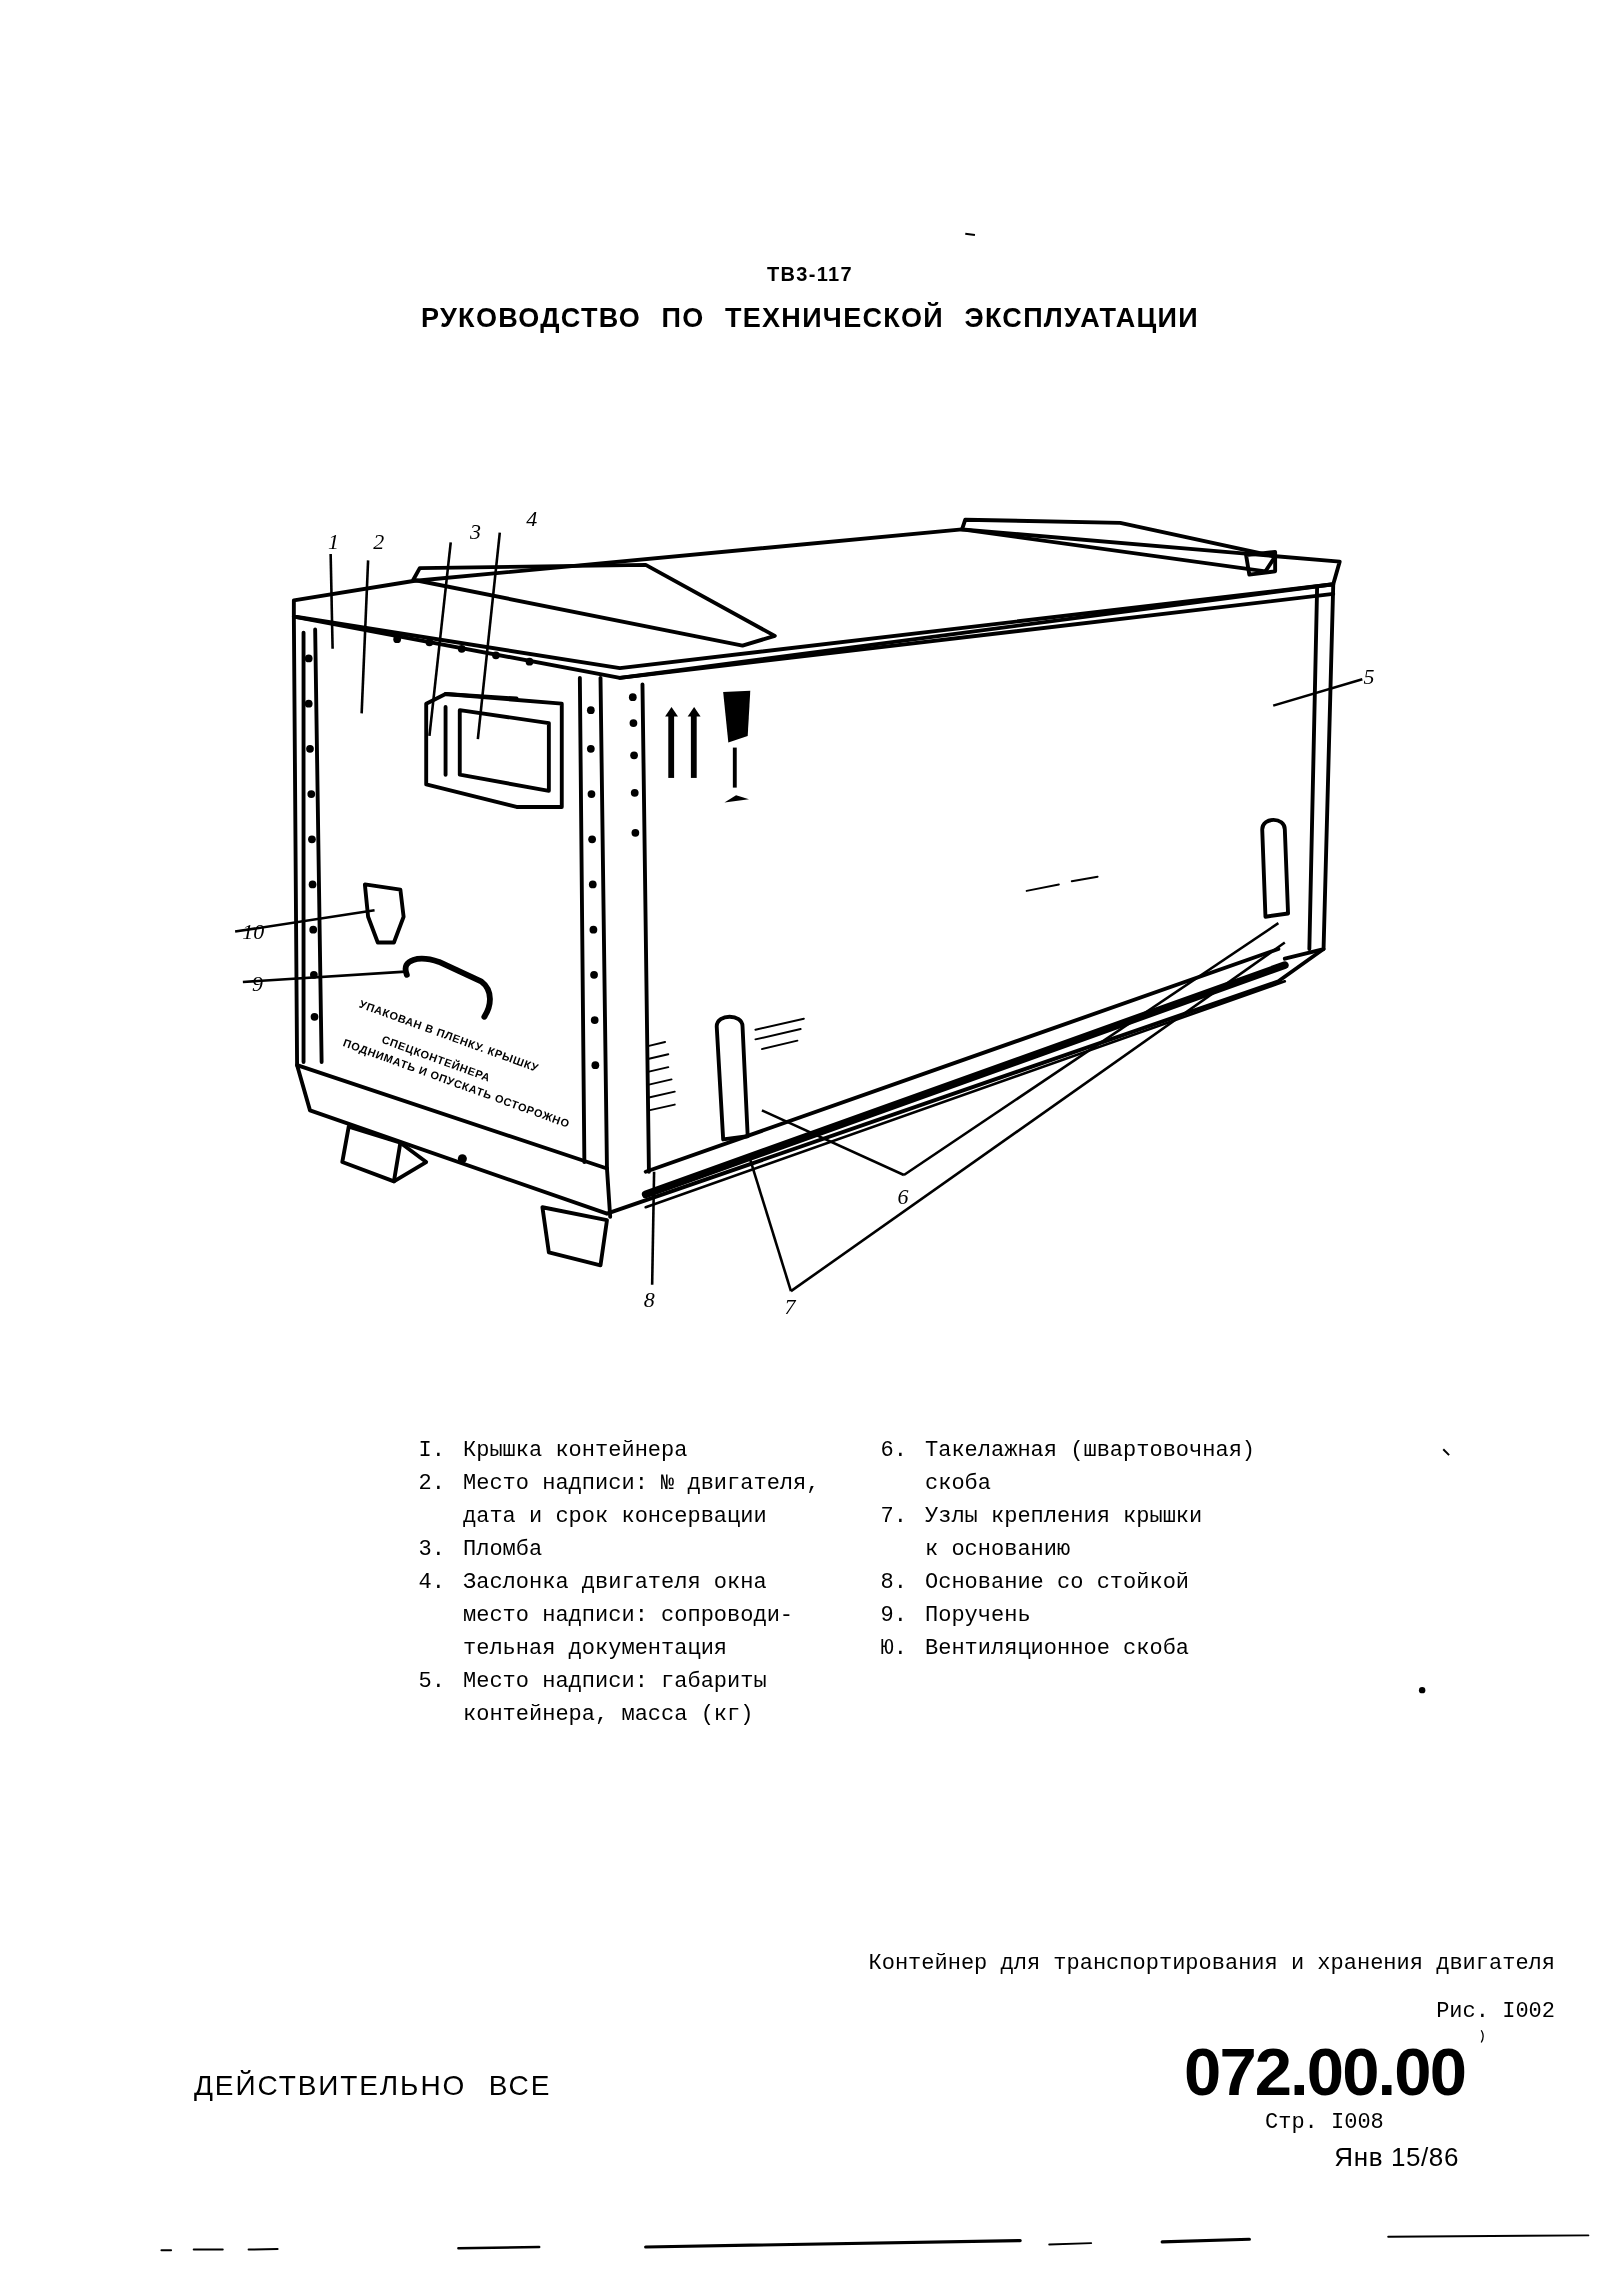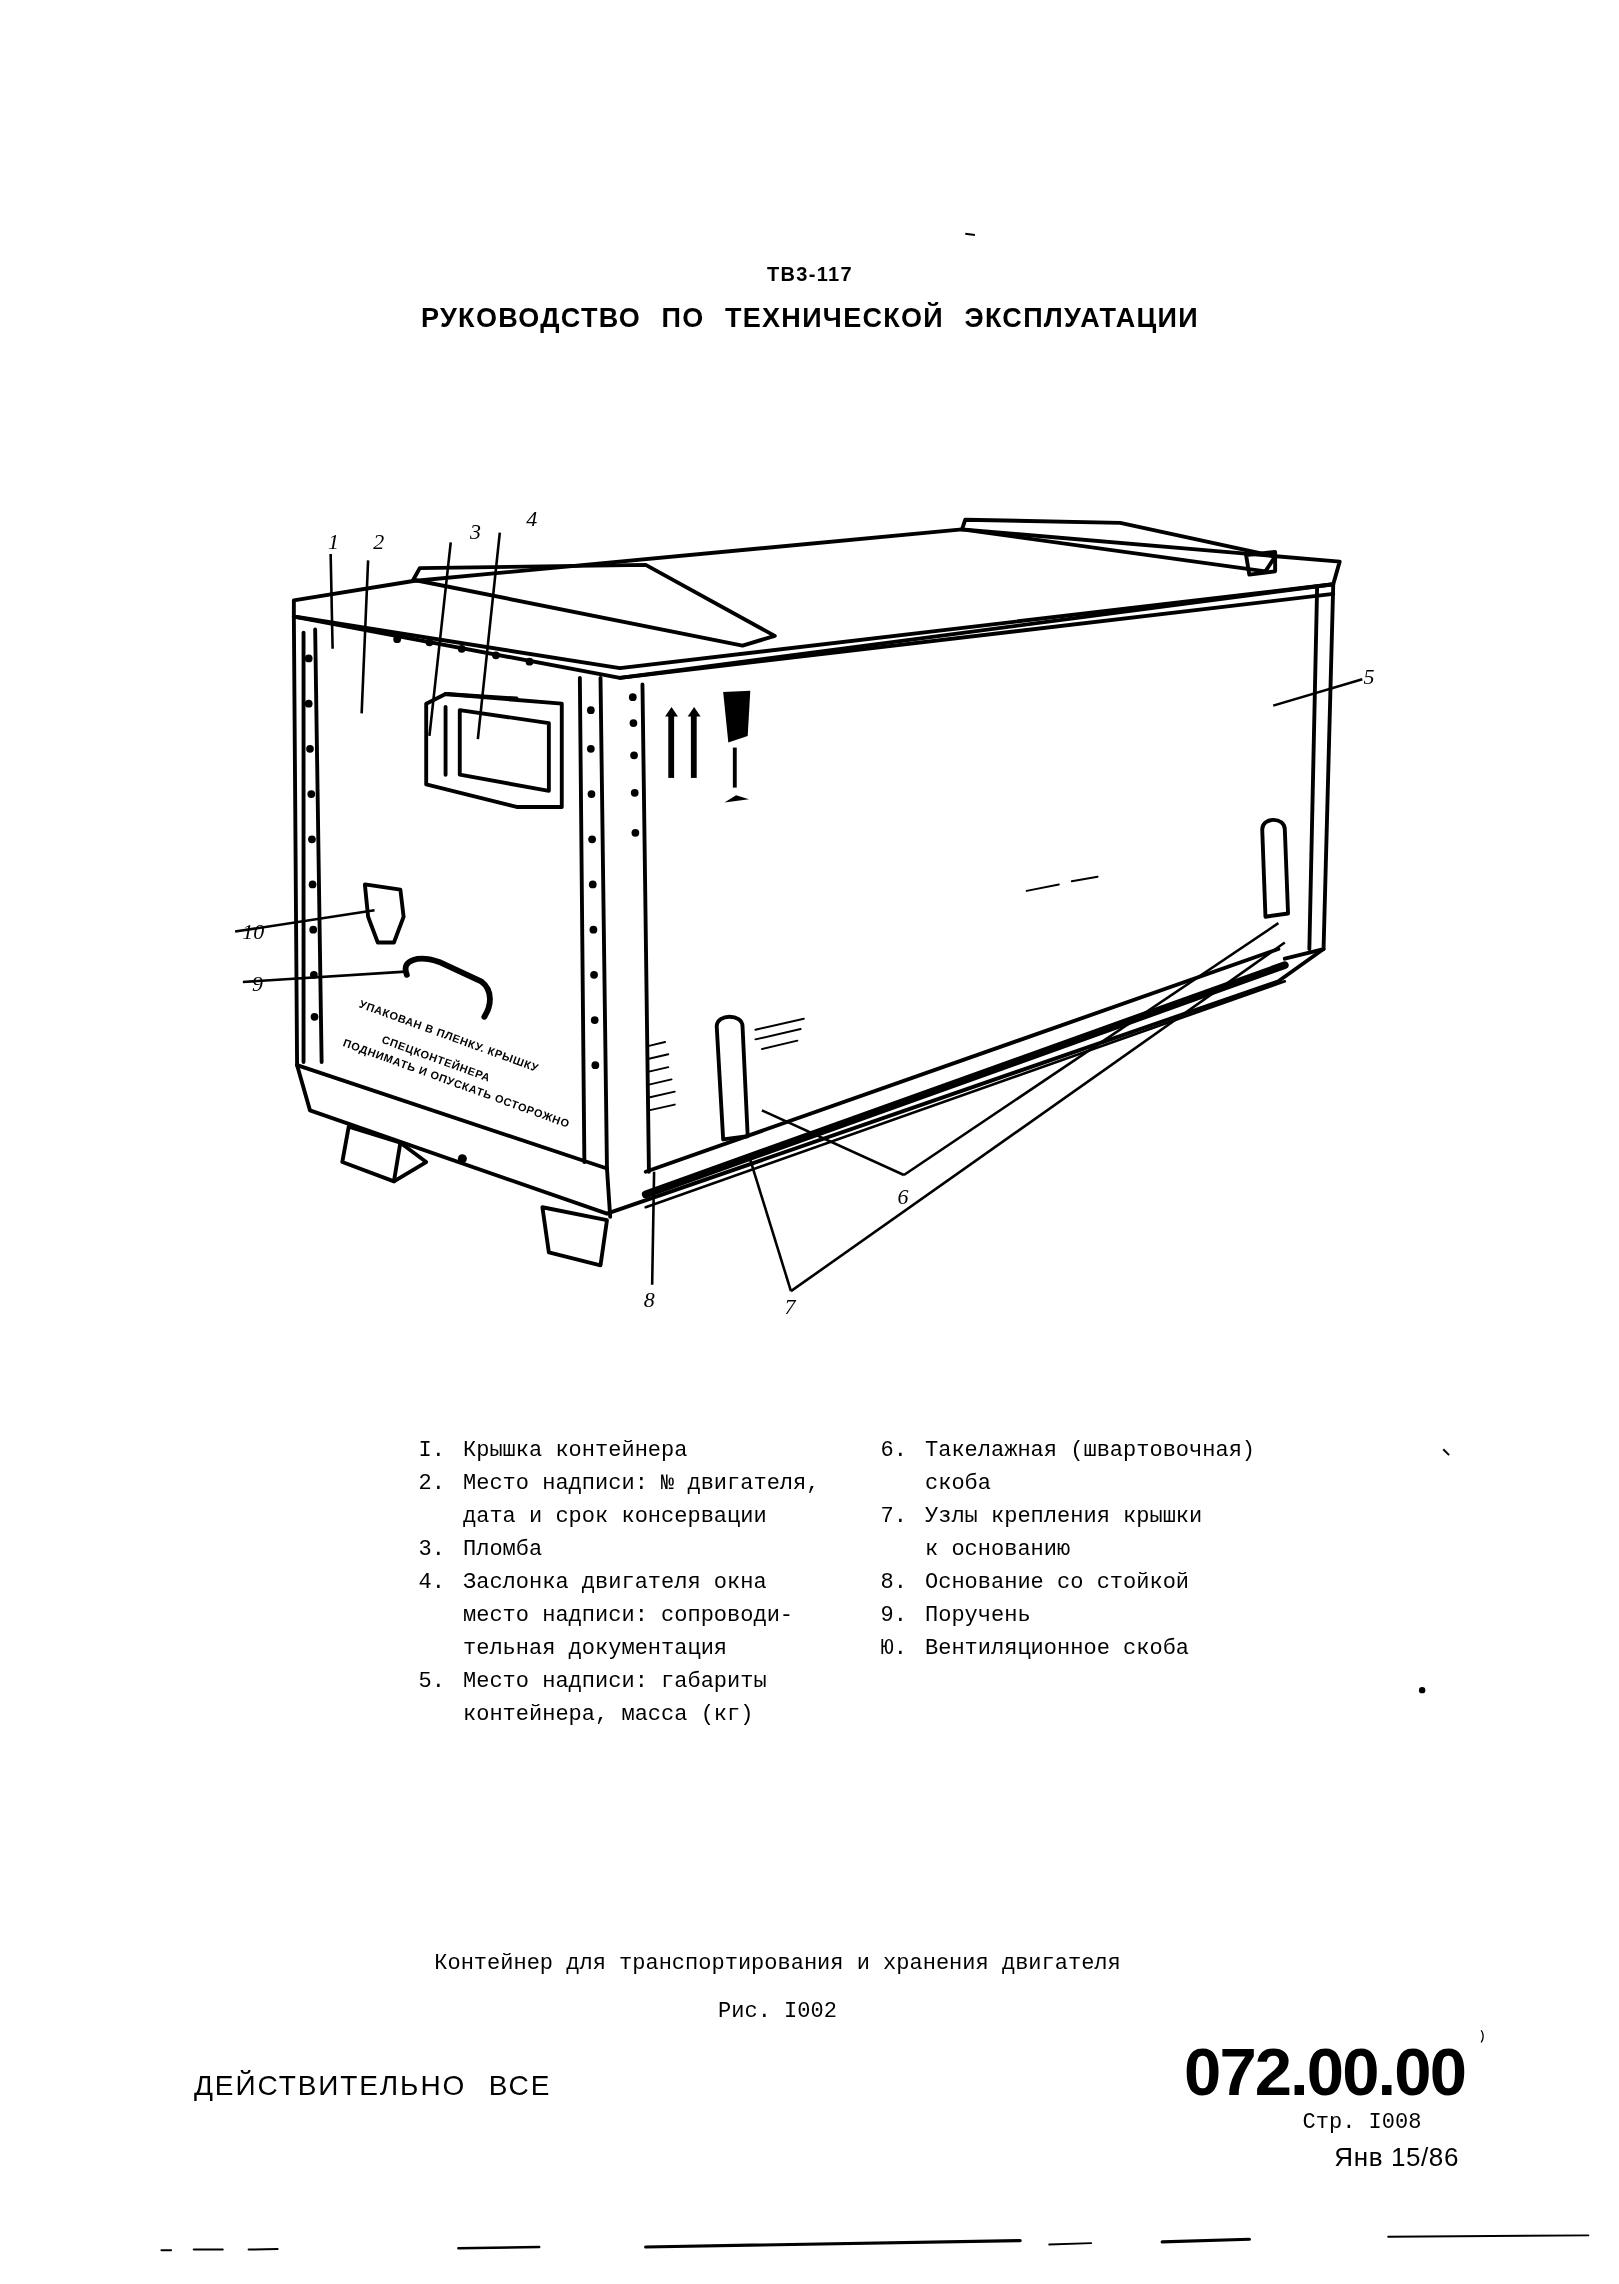"Контейнер для транспортирования и" .caption { text-align: center -> right }
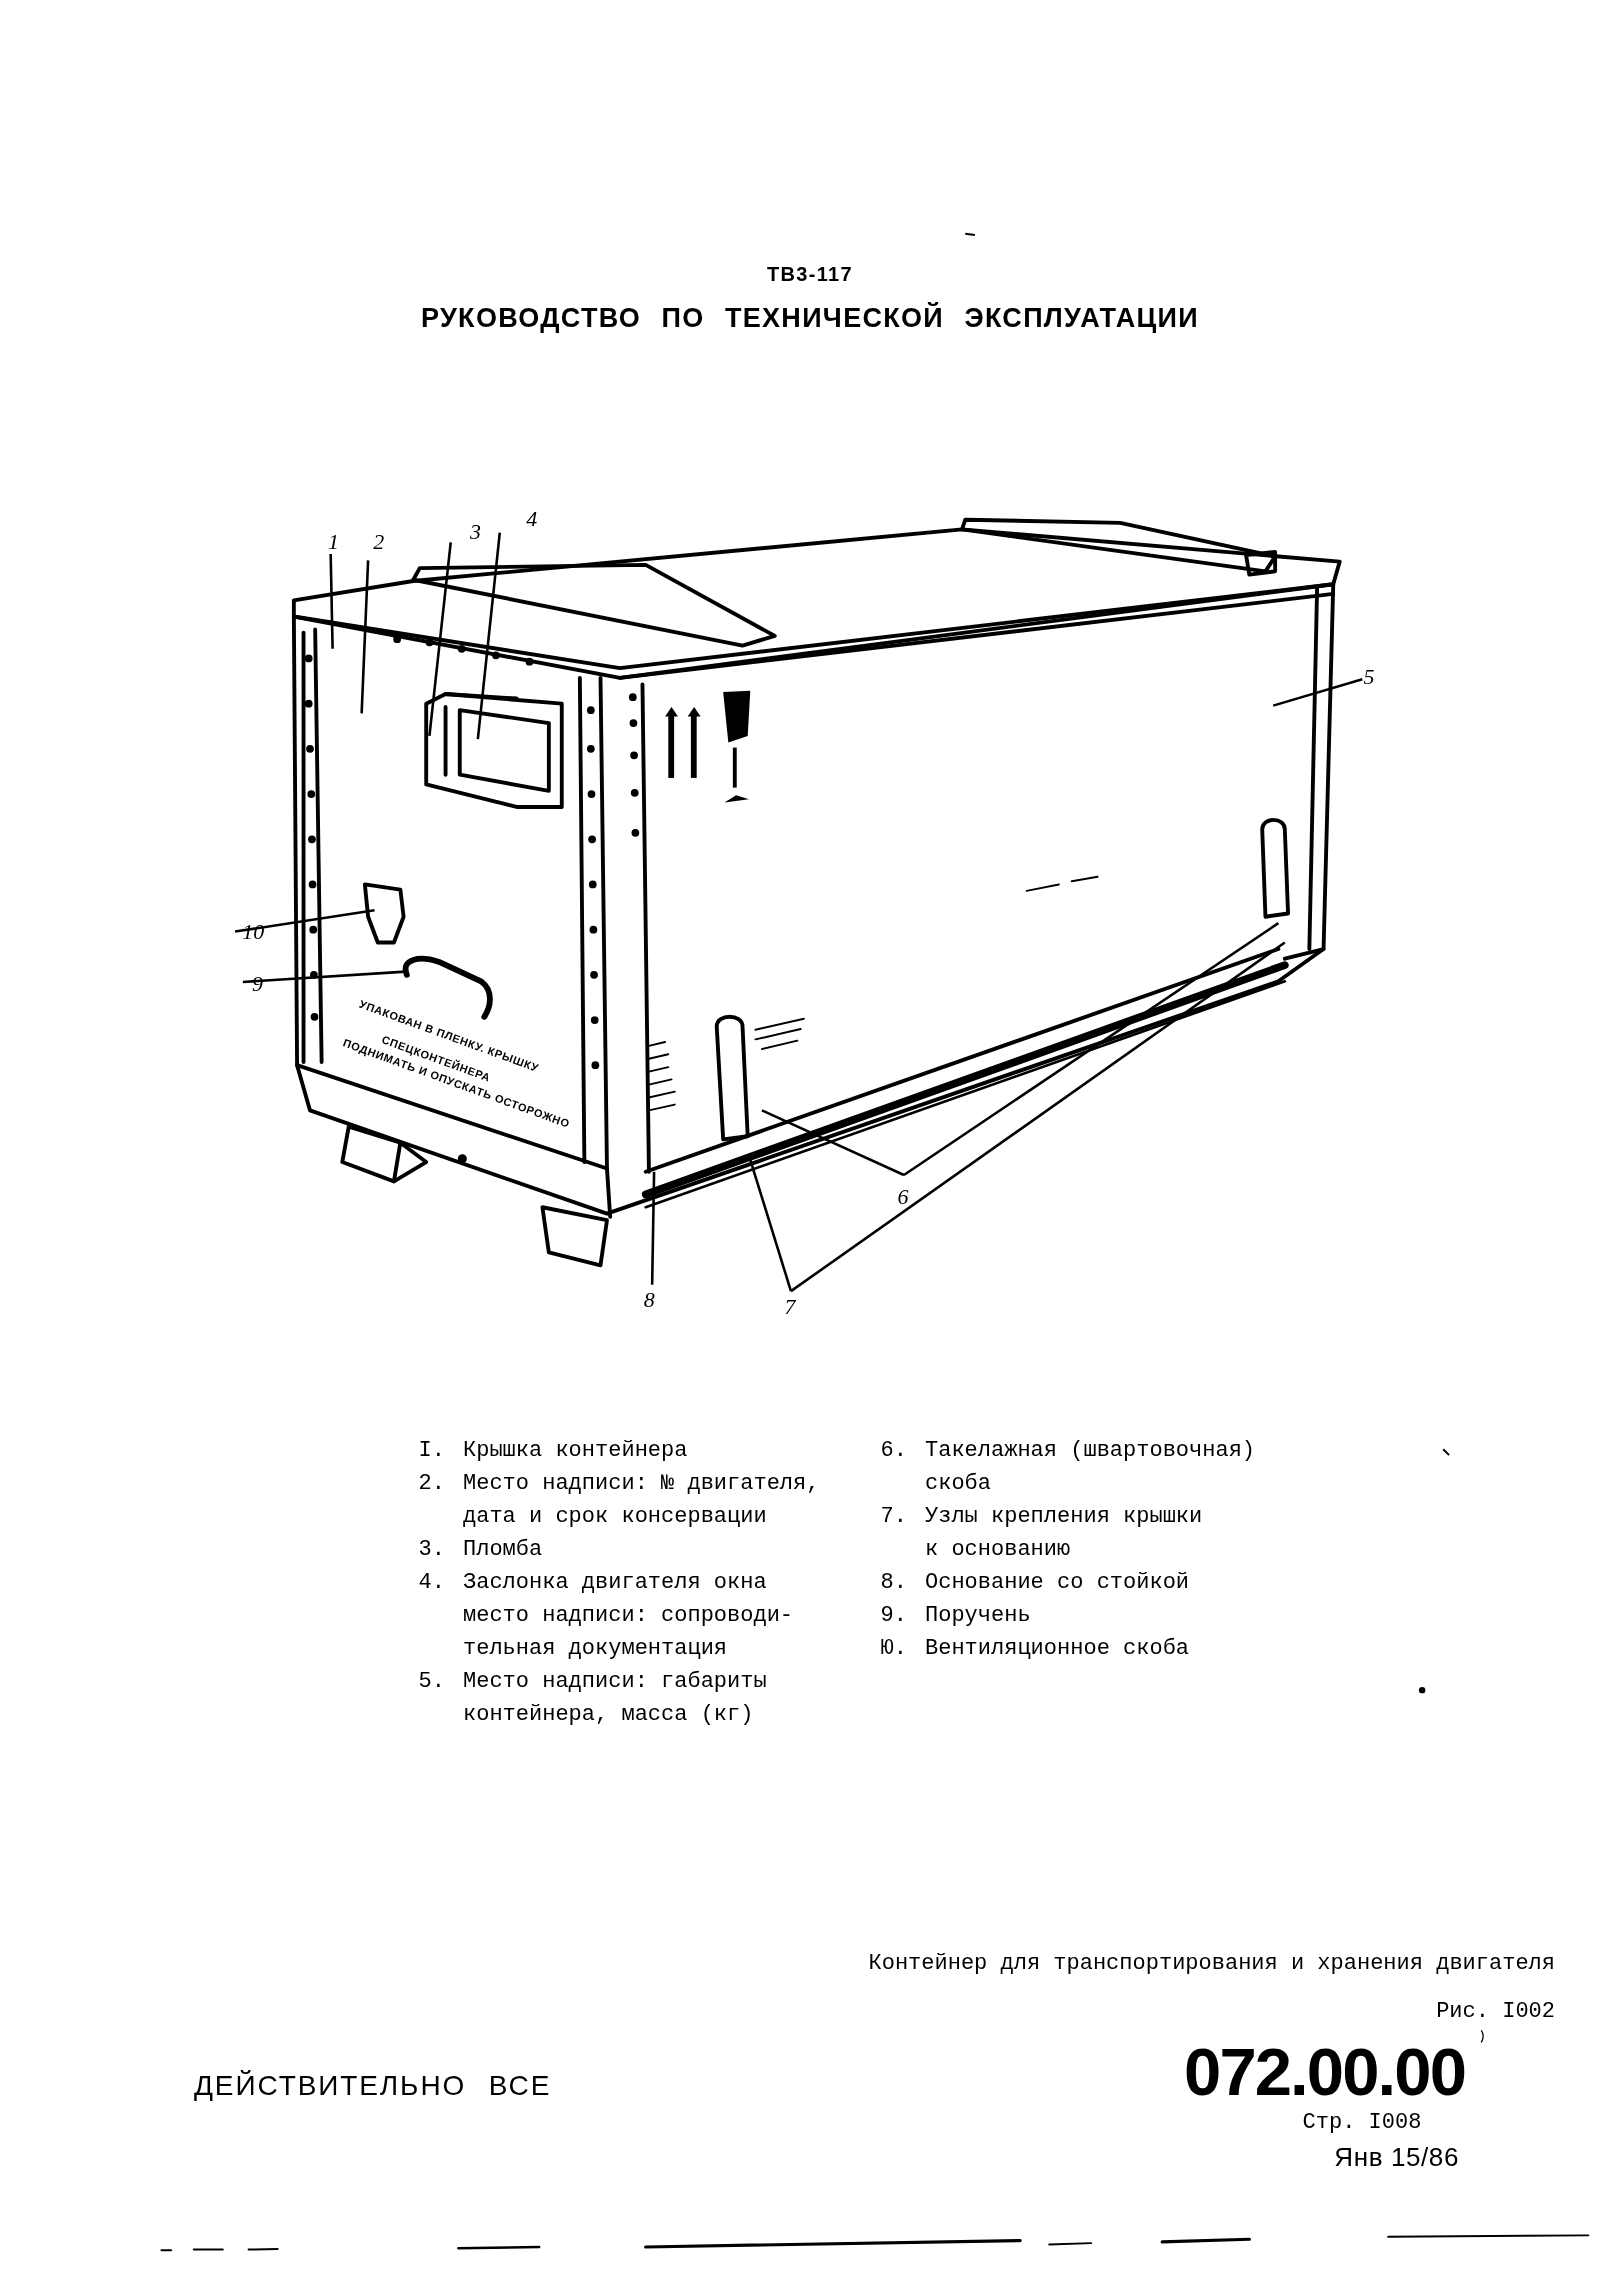"Стр. I008" #page-num { text-align: center -> left }
